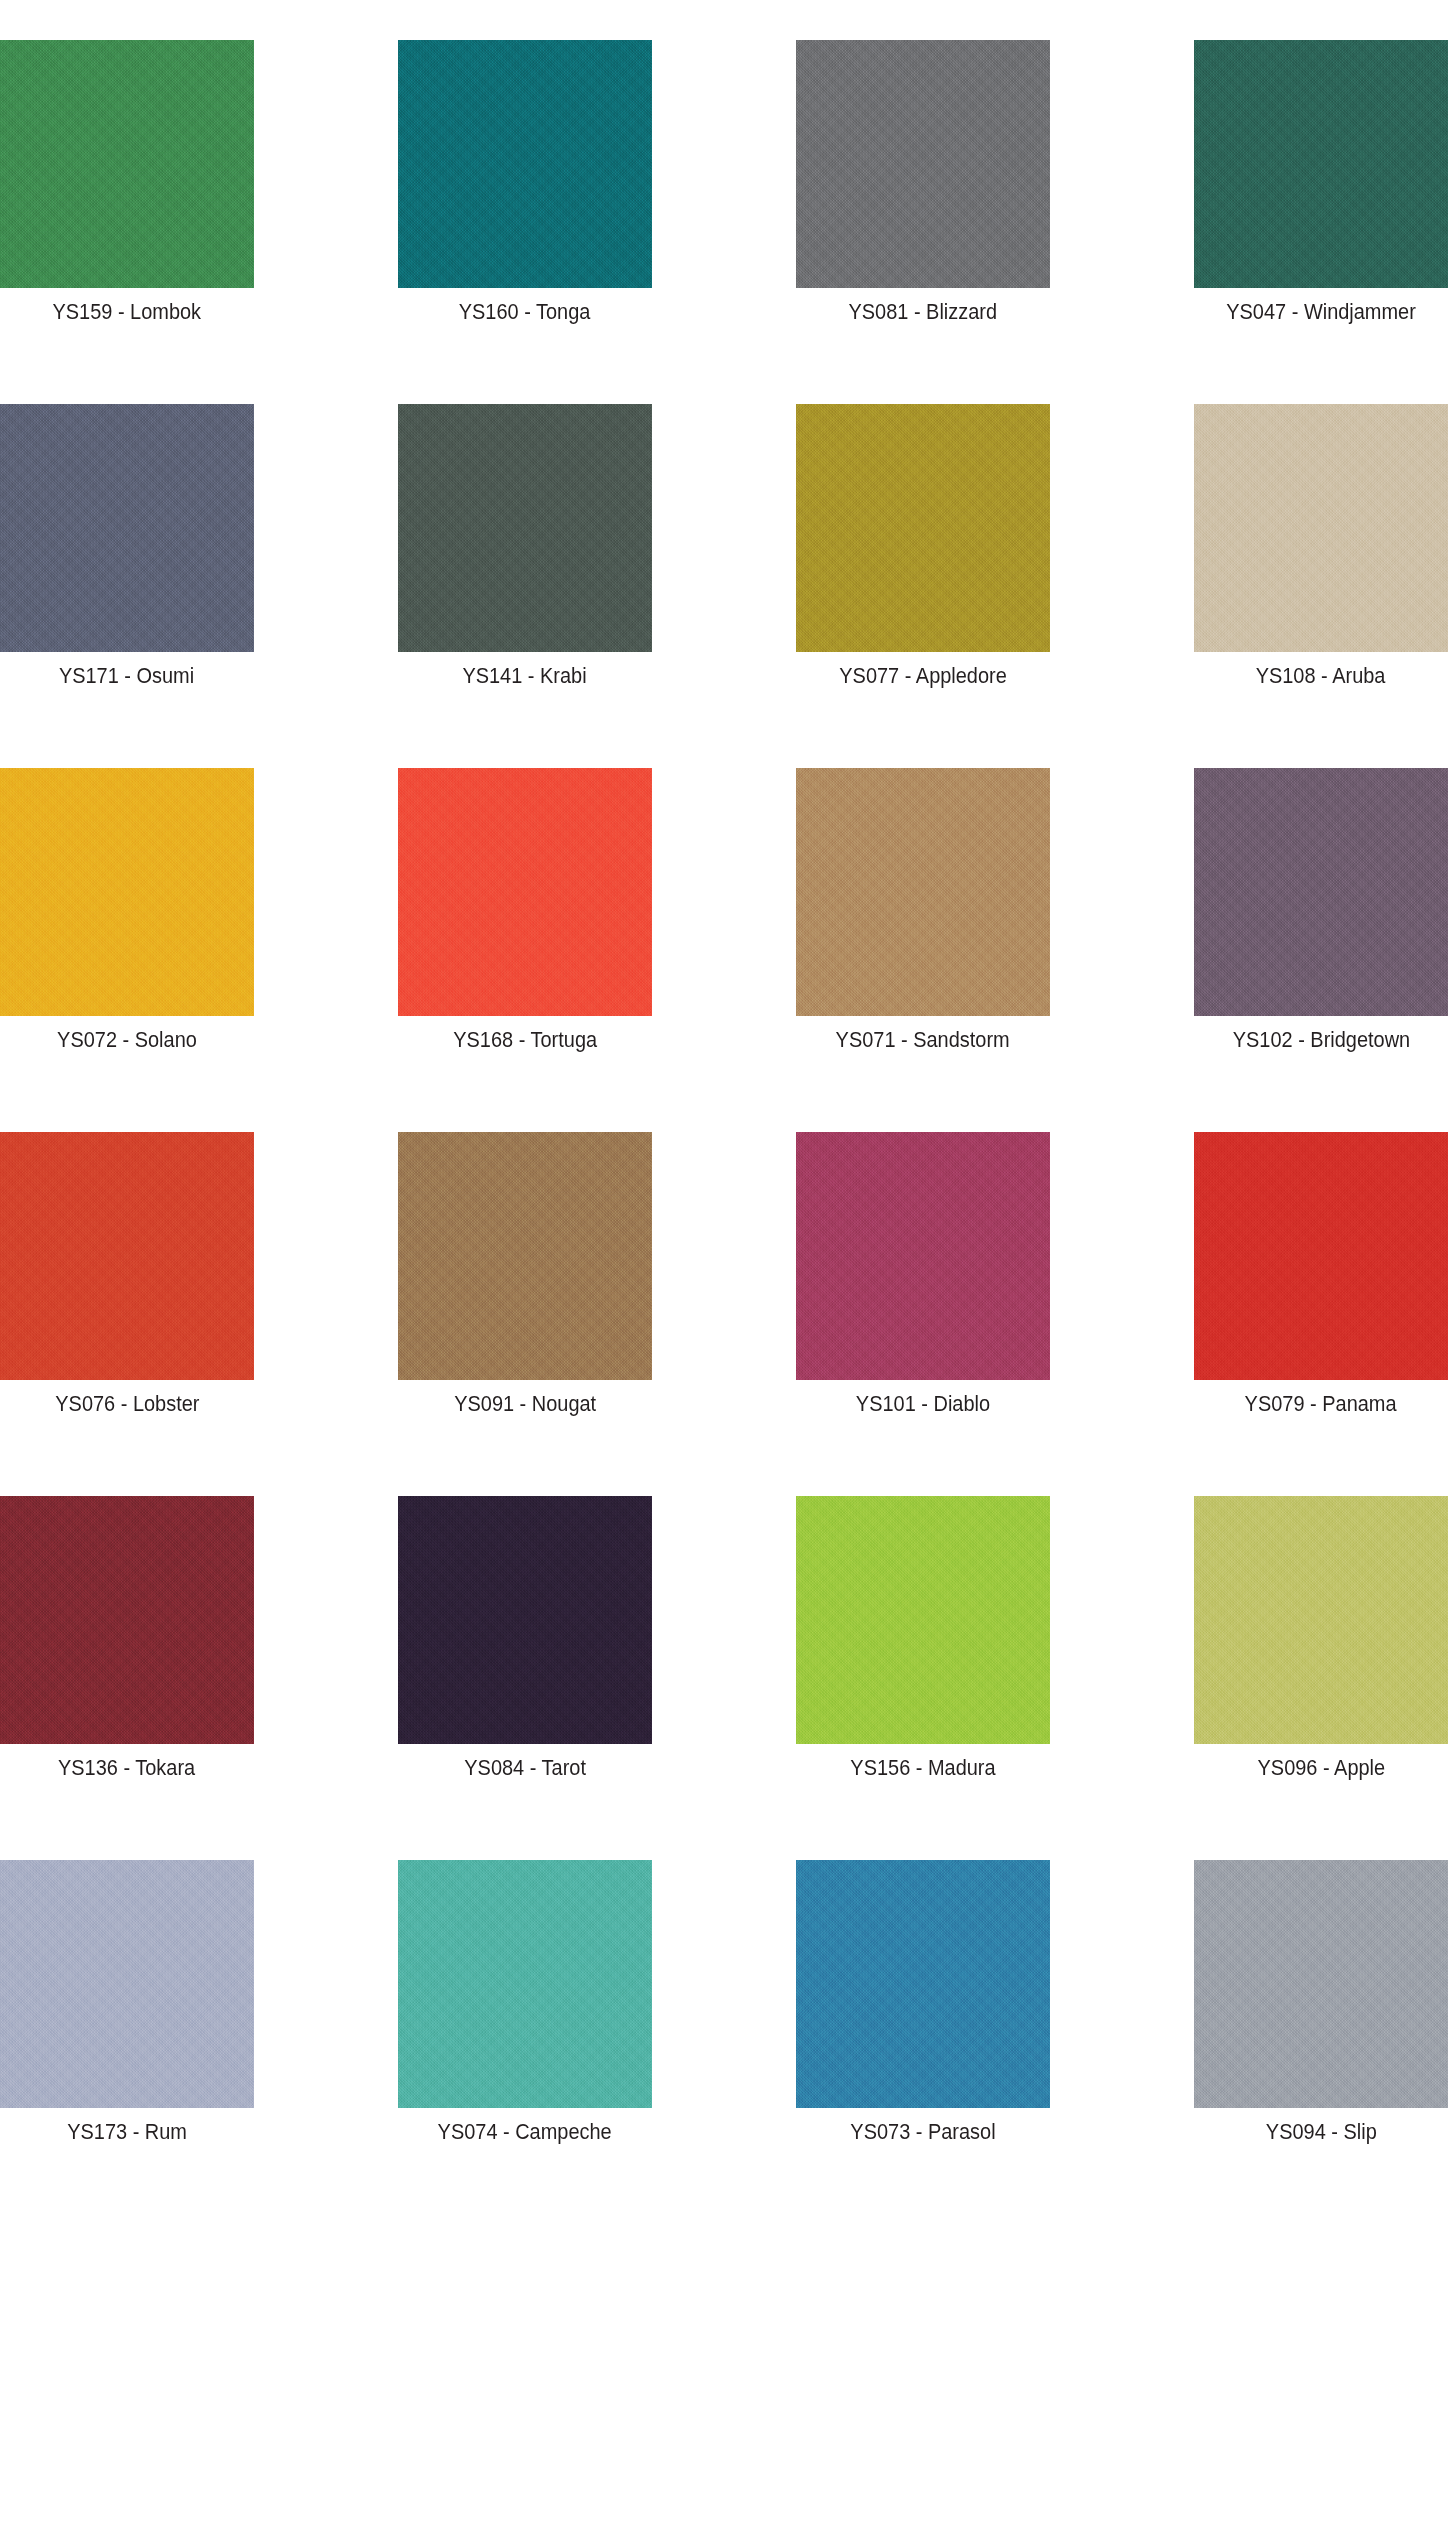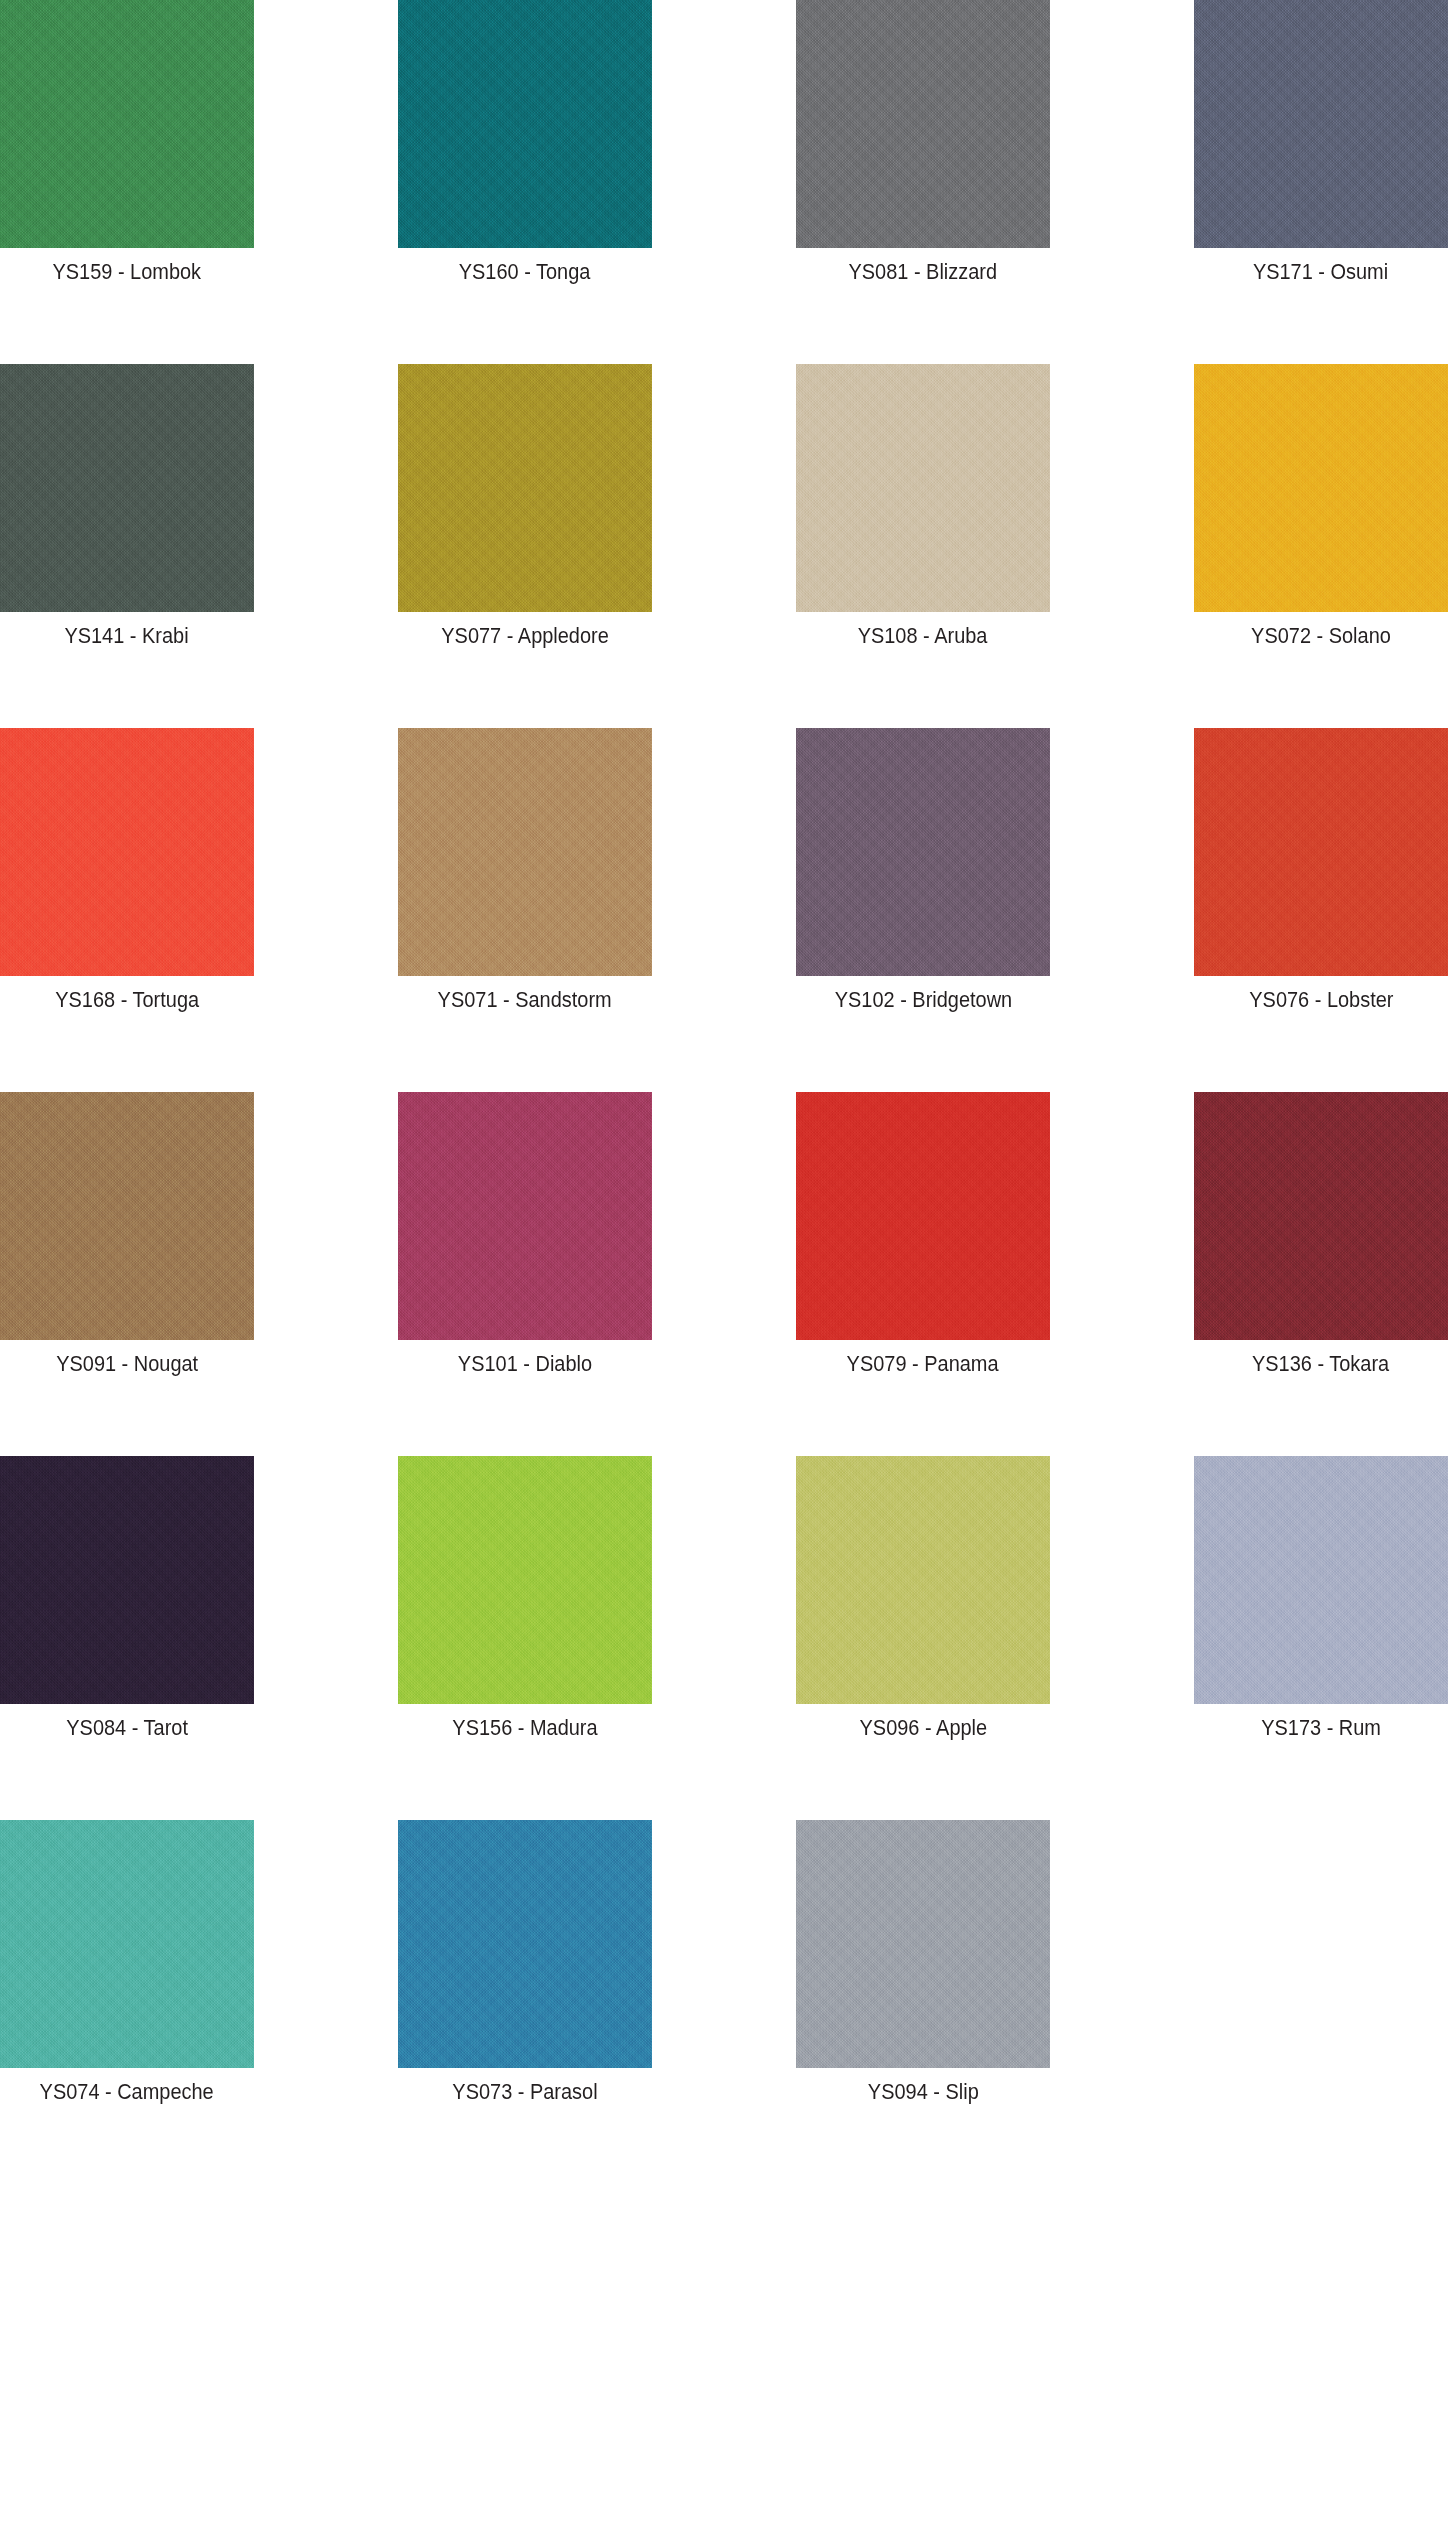"YS159 - Lombok" .swatch-cell { justify-content: flex-start -> center }
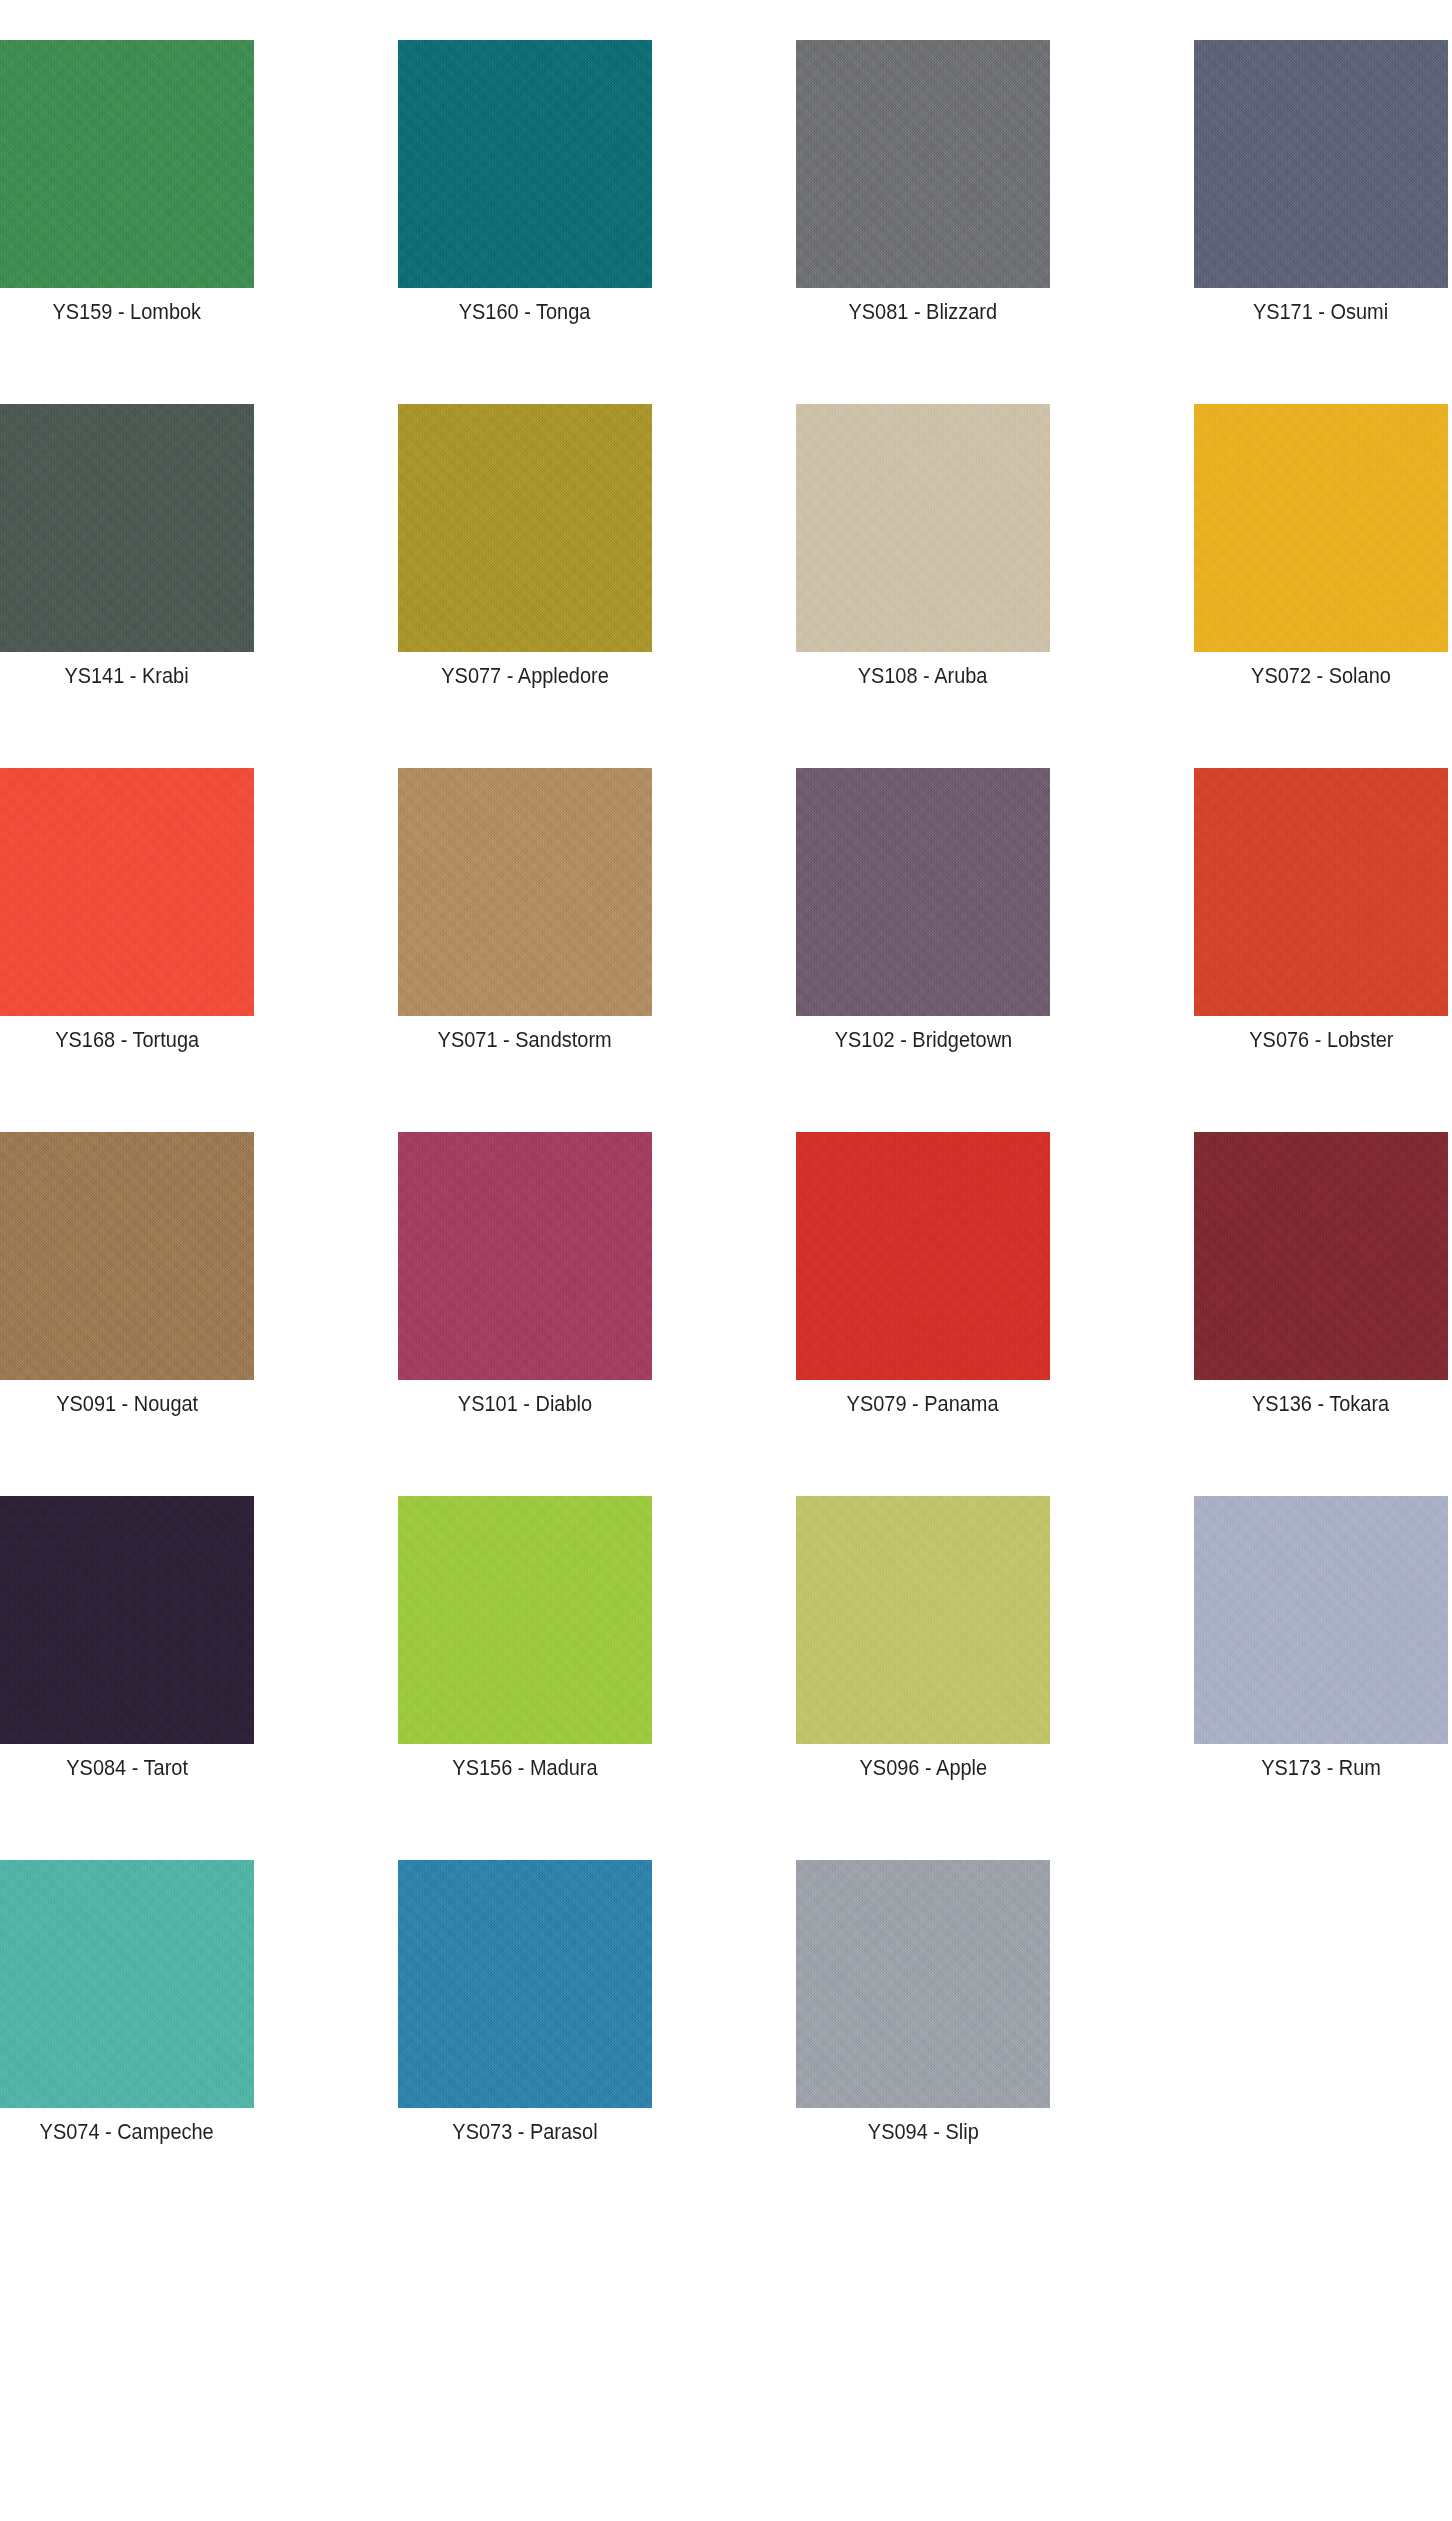"YS047 - Windjammer" div.swatch-cell { html: none -> <div> <div></div> <div>YS047 - Windjammer</div> </div> }
